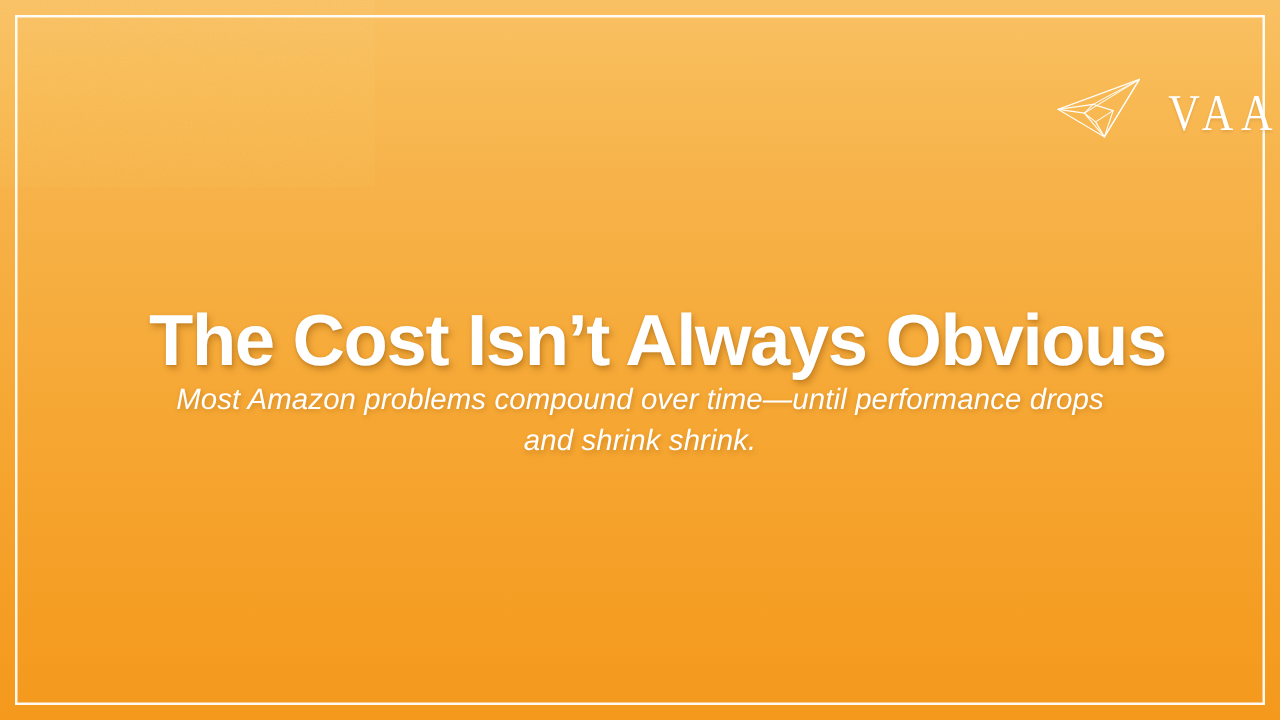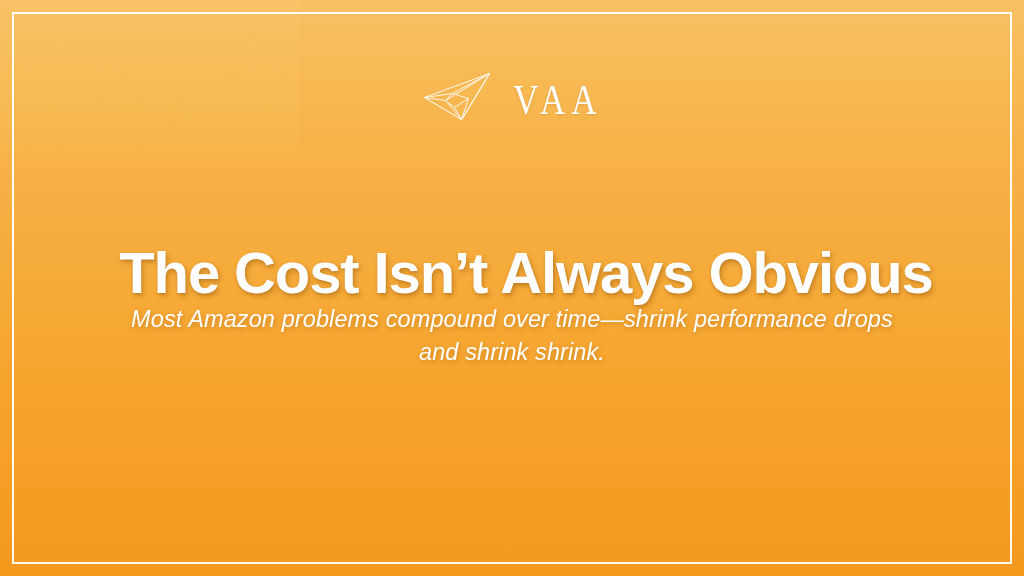"VAA" .logo-lockup { justify-content: center -> flex-end; top: 68px -> 58px }
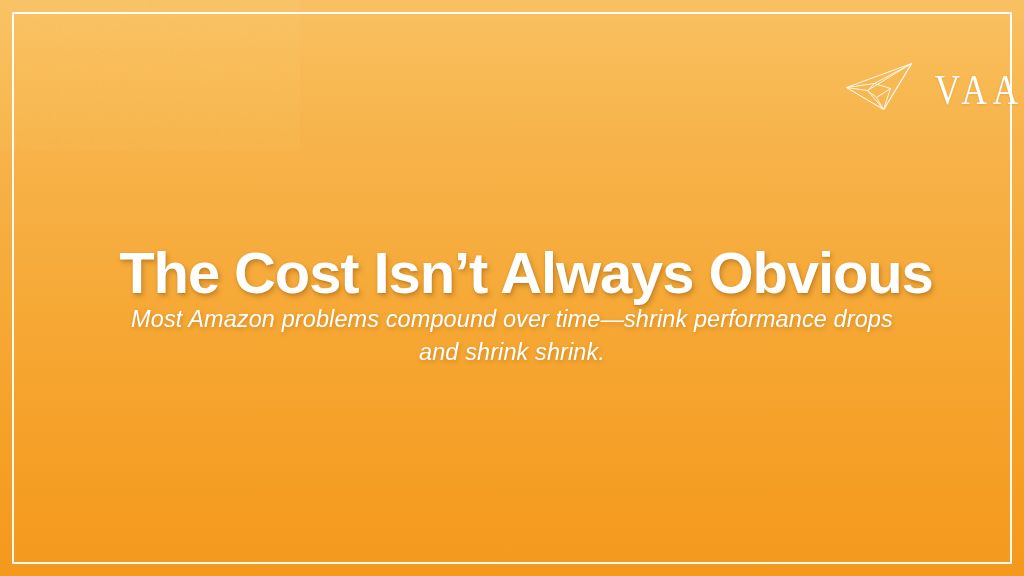"Most Amazon problems compound over" span.ln { text: shrink -> until }
